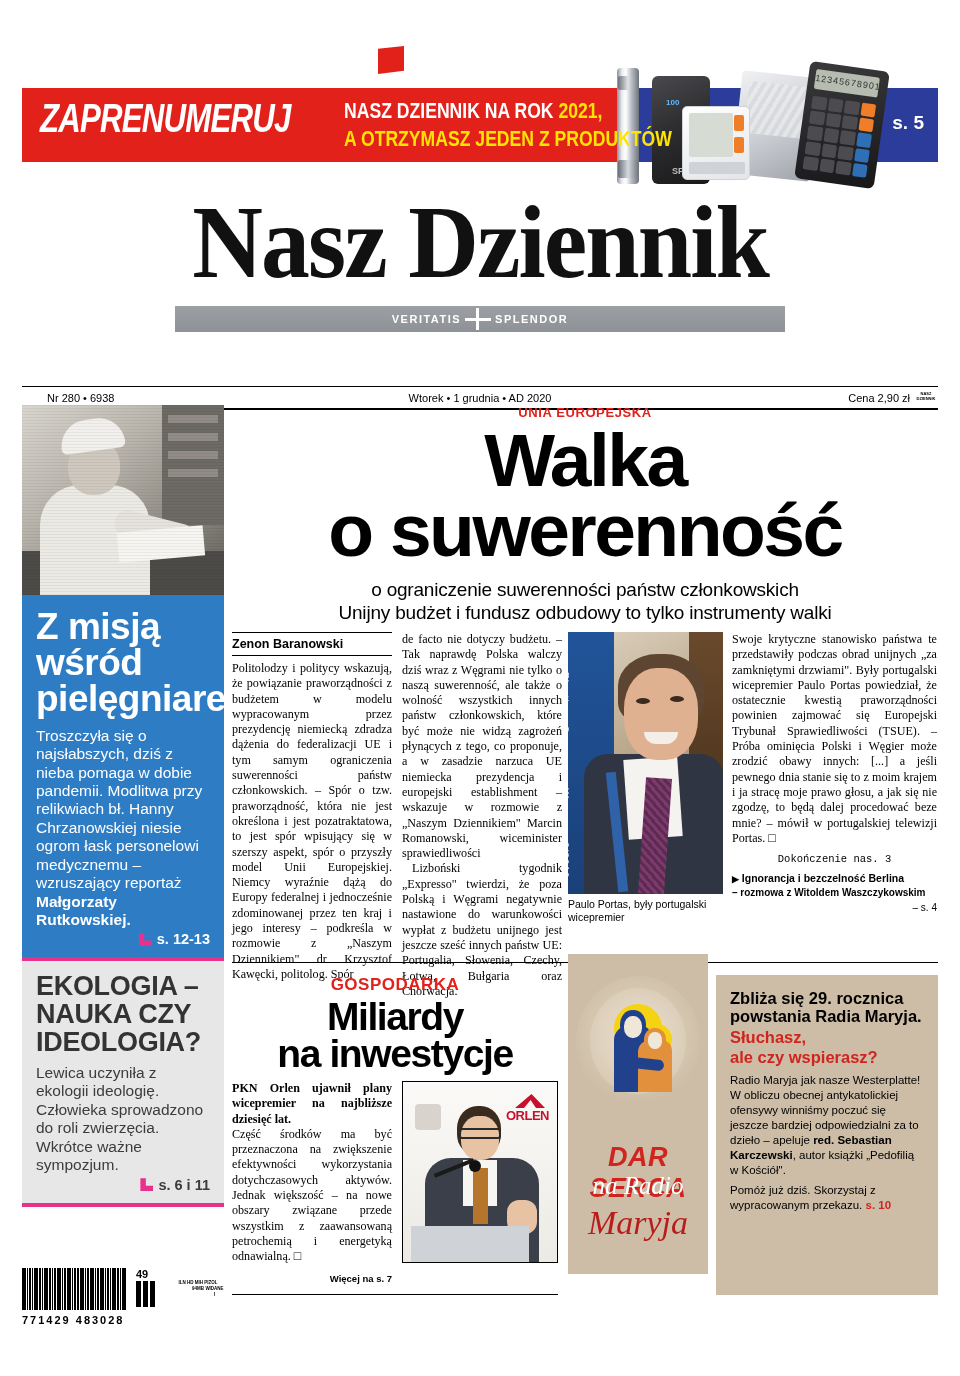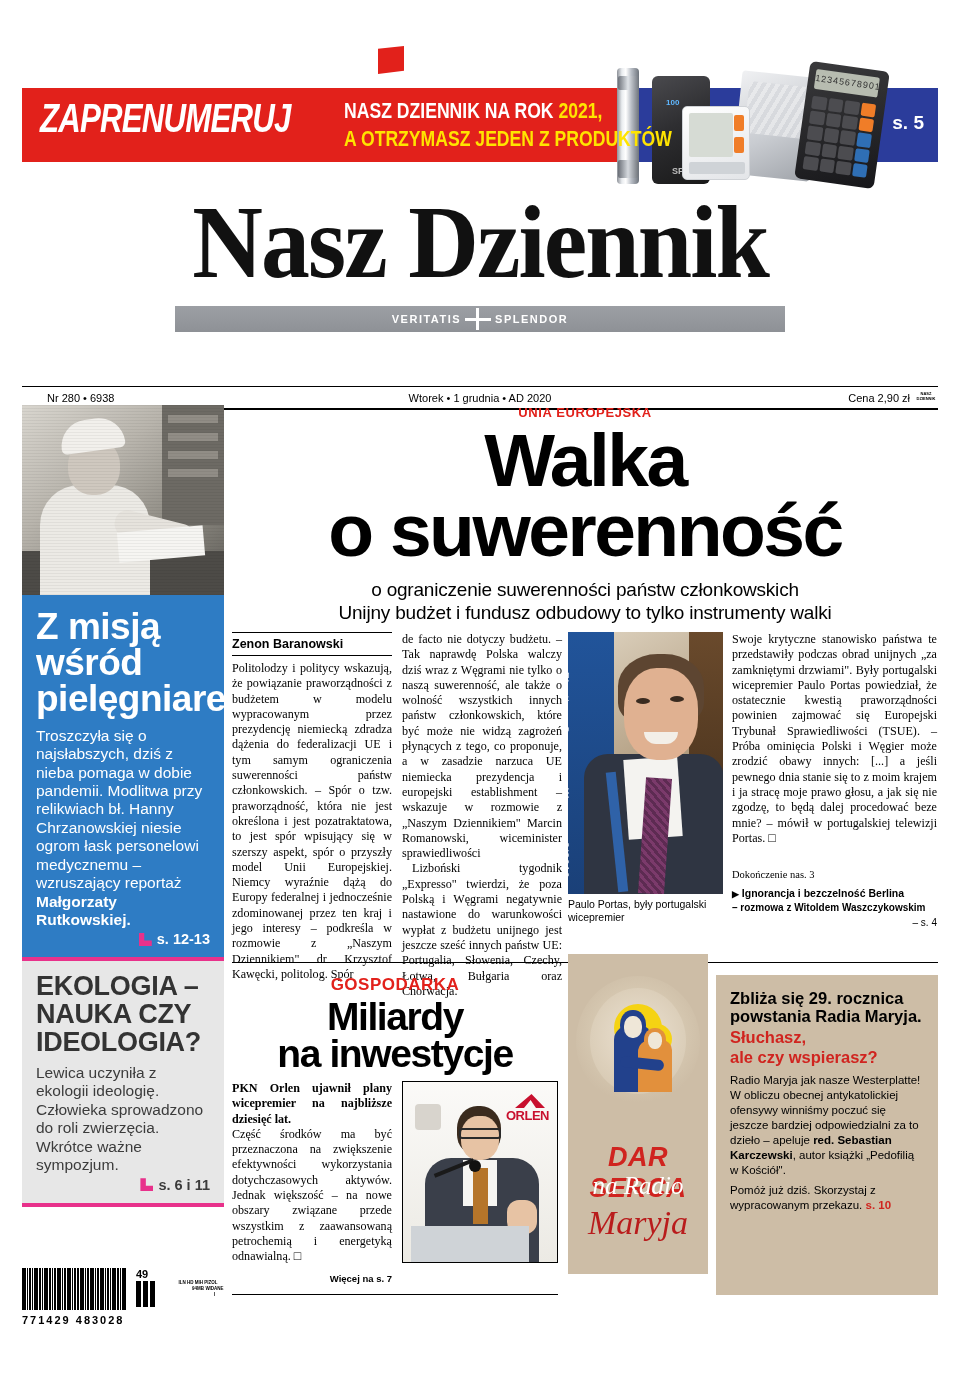"Dokończenie nas. 3" .cont { font-family: Liberation Serif, serif -> Liberation Mono, monospace; margin-top: 23px -> 7px; text-align: left -> center }
